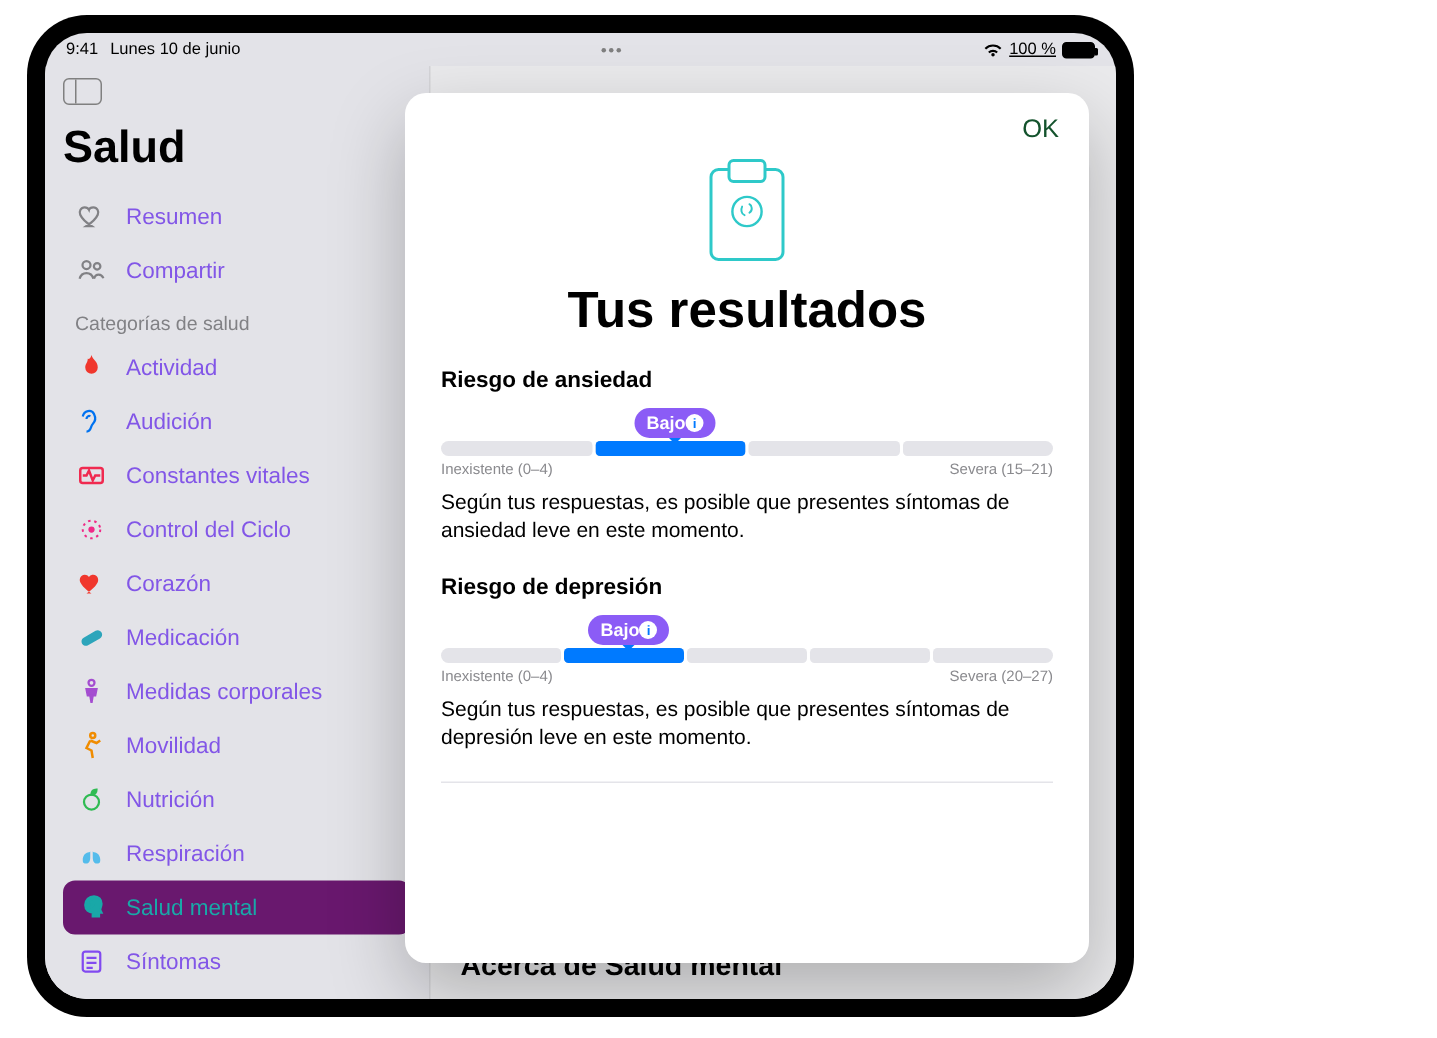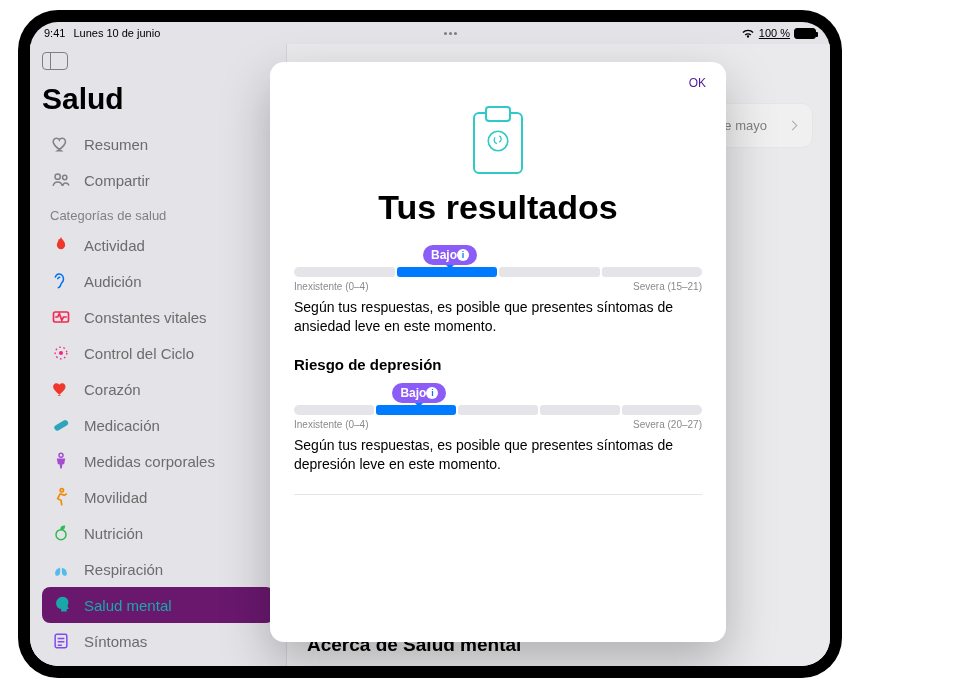"9:41" .device-frame { width: 824px -> 738px }
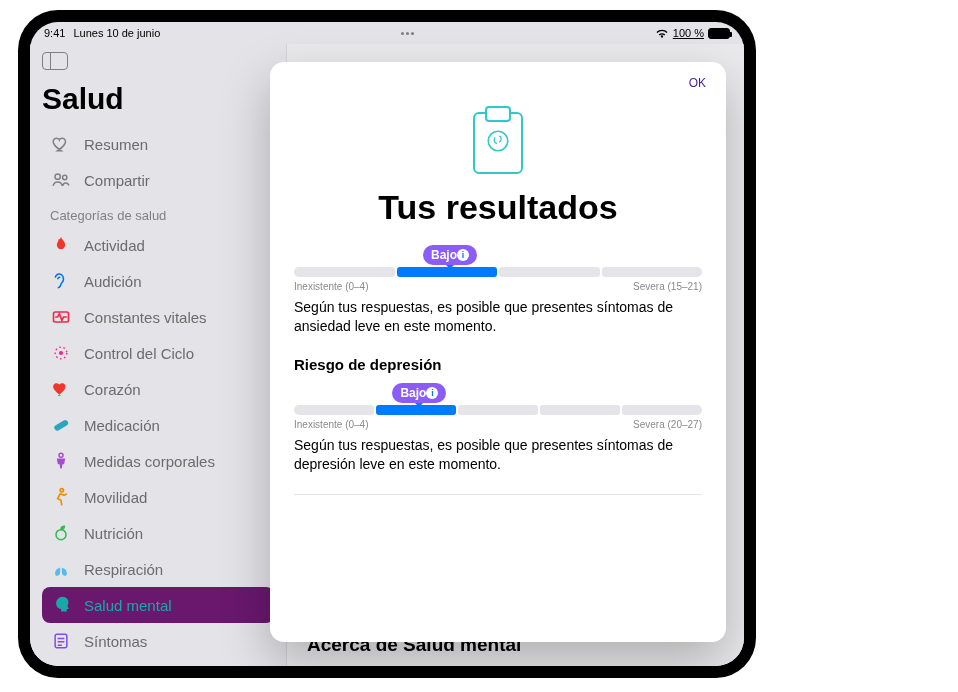"OK" .modal-ok { color: #4c1d95 -> #14532d; font-size: 12px -> 17px }
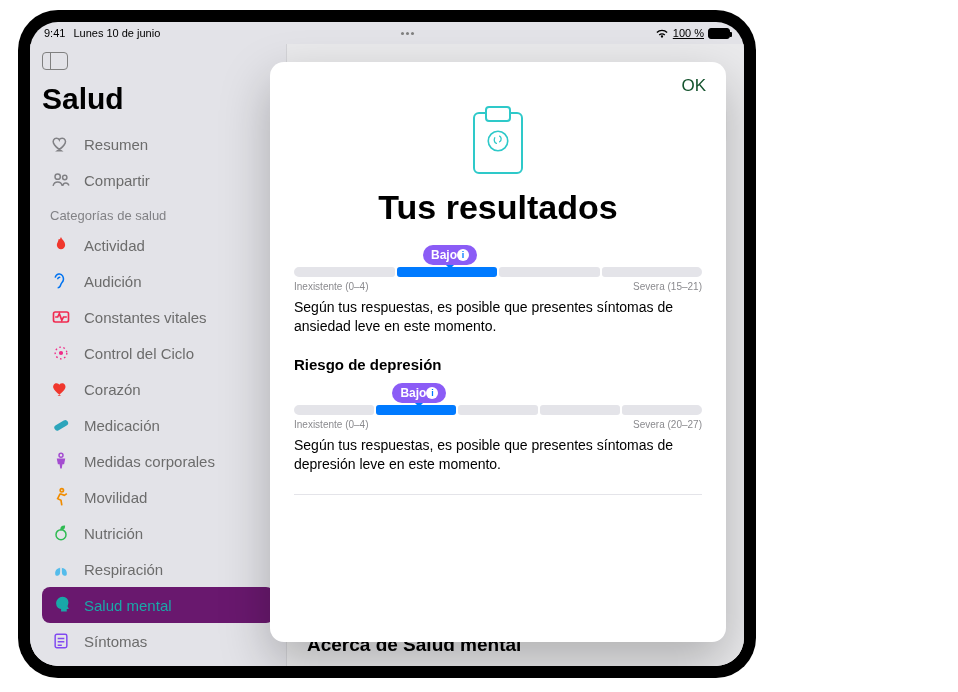"Resumen" .sidebar-item { color: #737373 -> #8b5cf6 }
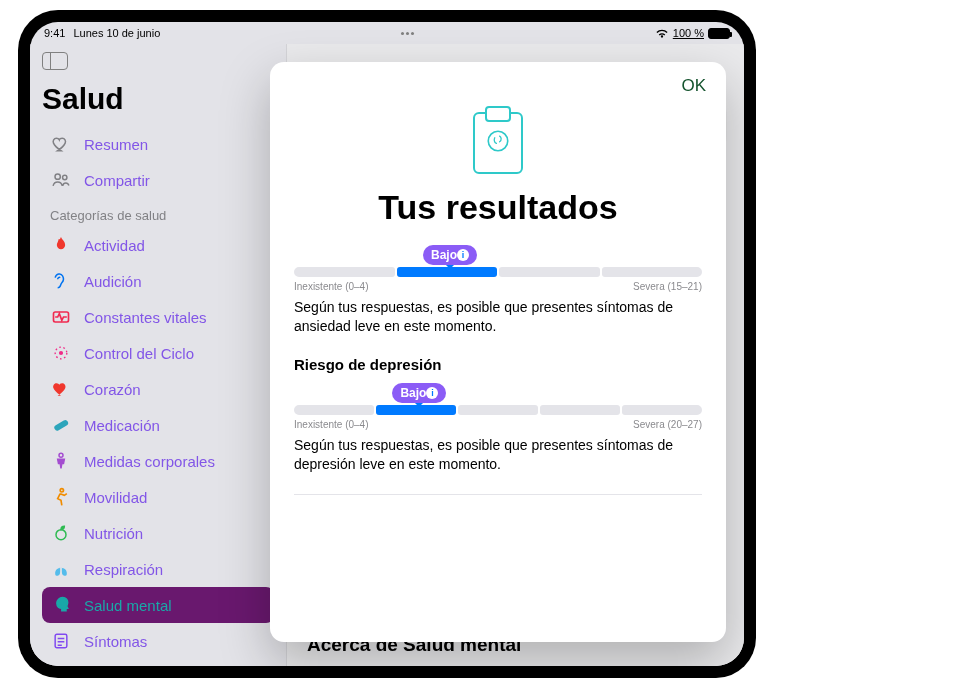"Riesgo de ansiedad" div.risk-title { html: none -> <div>Riesgo de ansiedad</div> }
